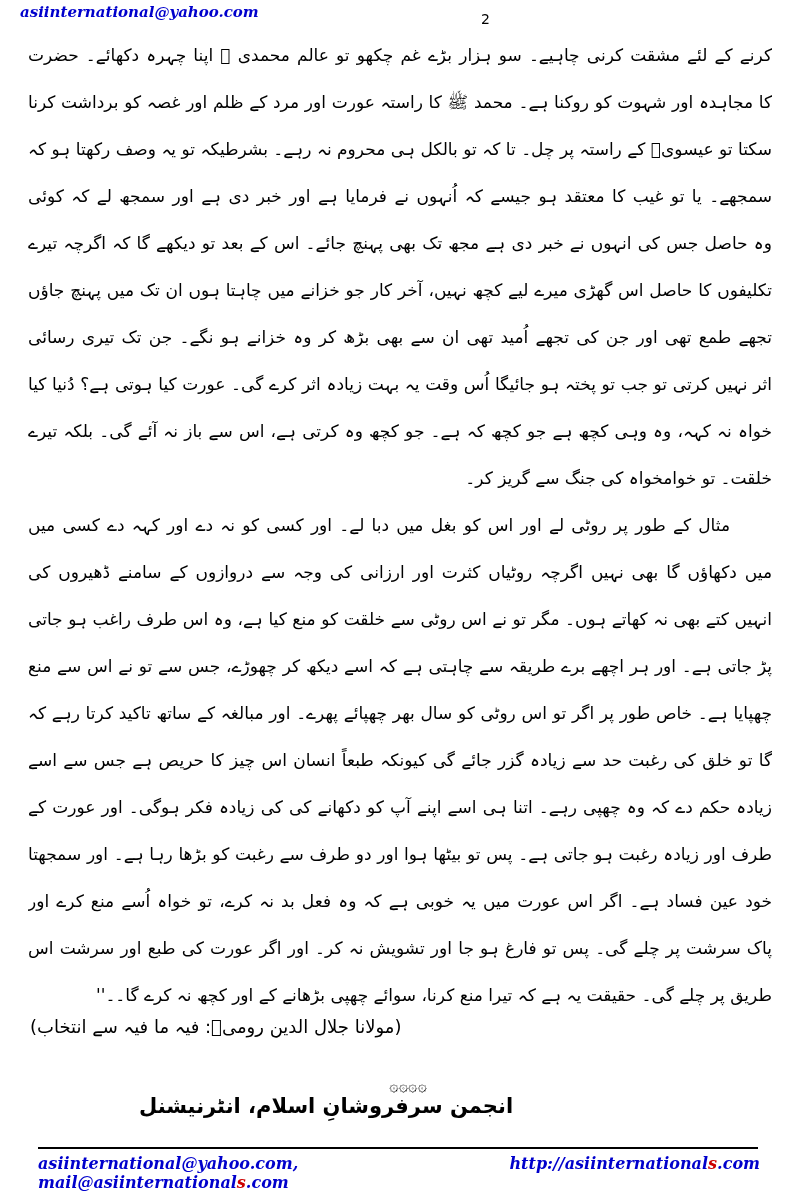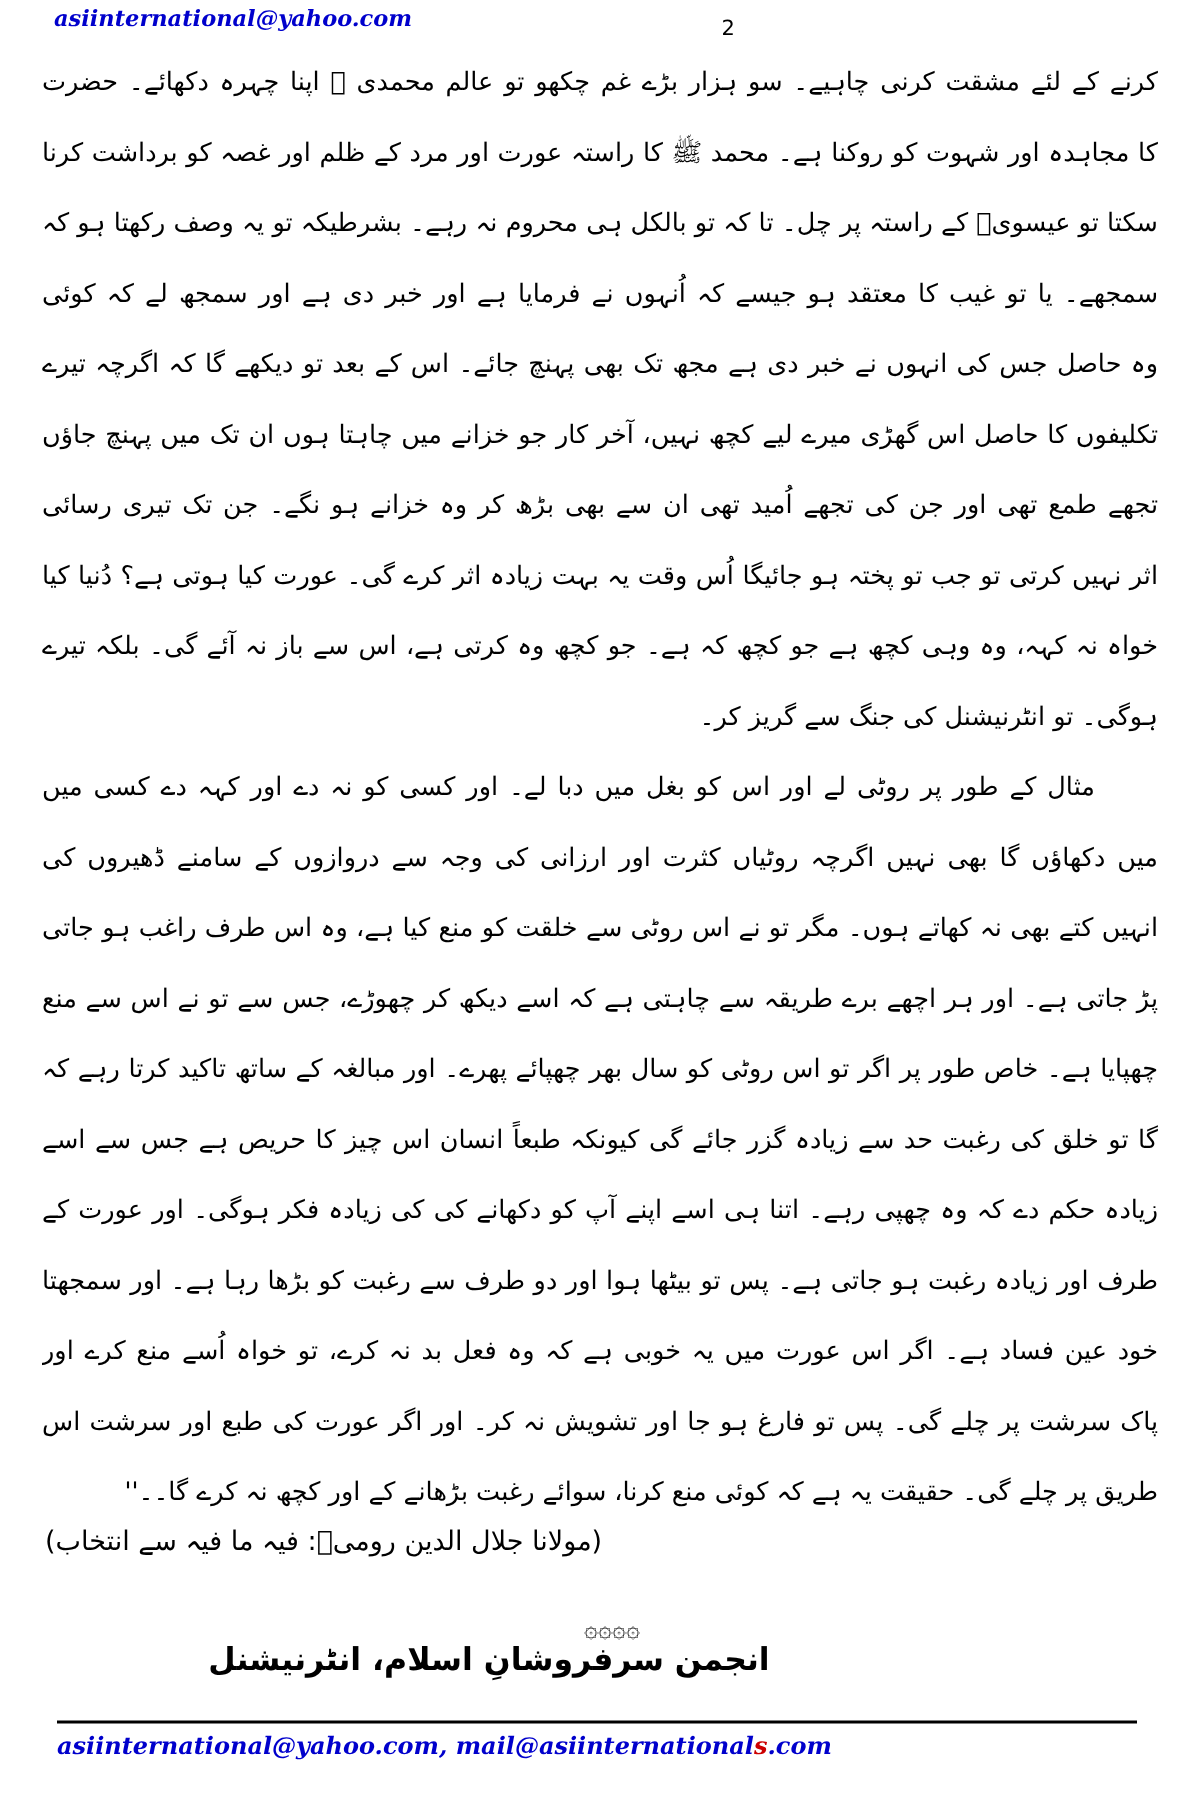"asiinternational@yahoo.com" .header-email { left: 36px -> 20px }
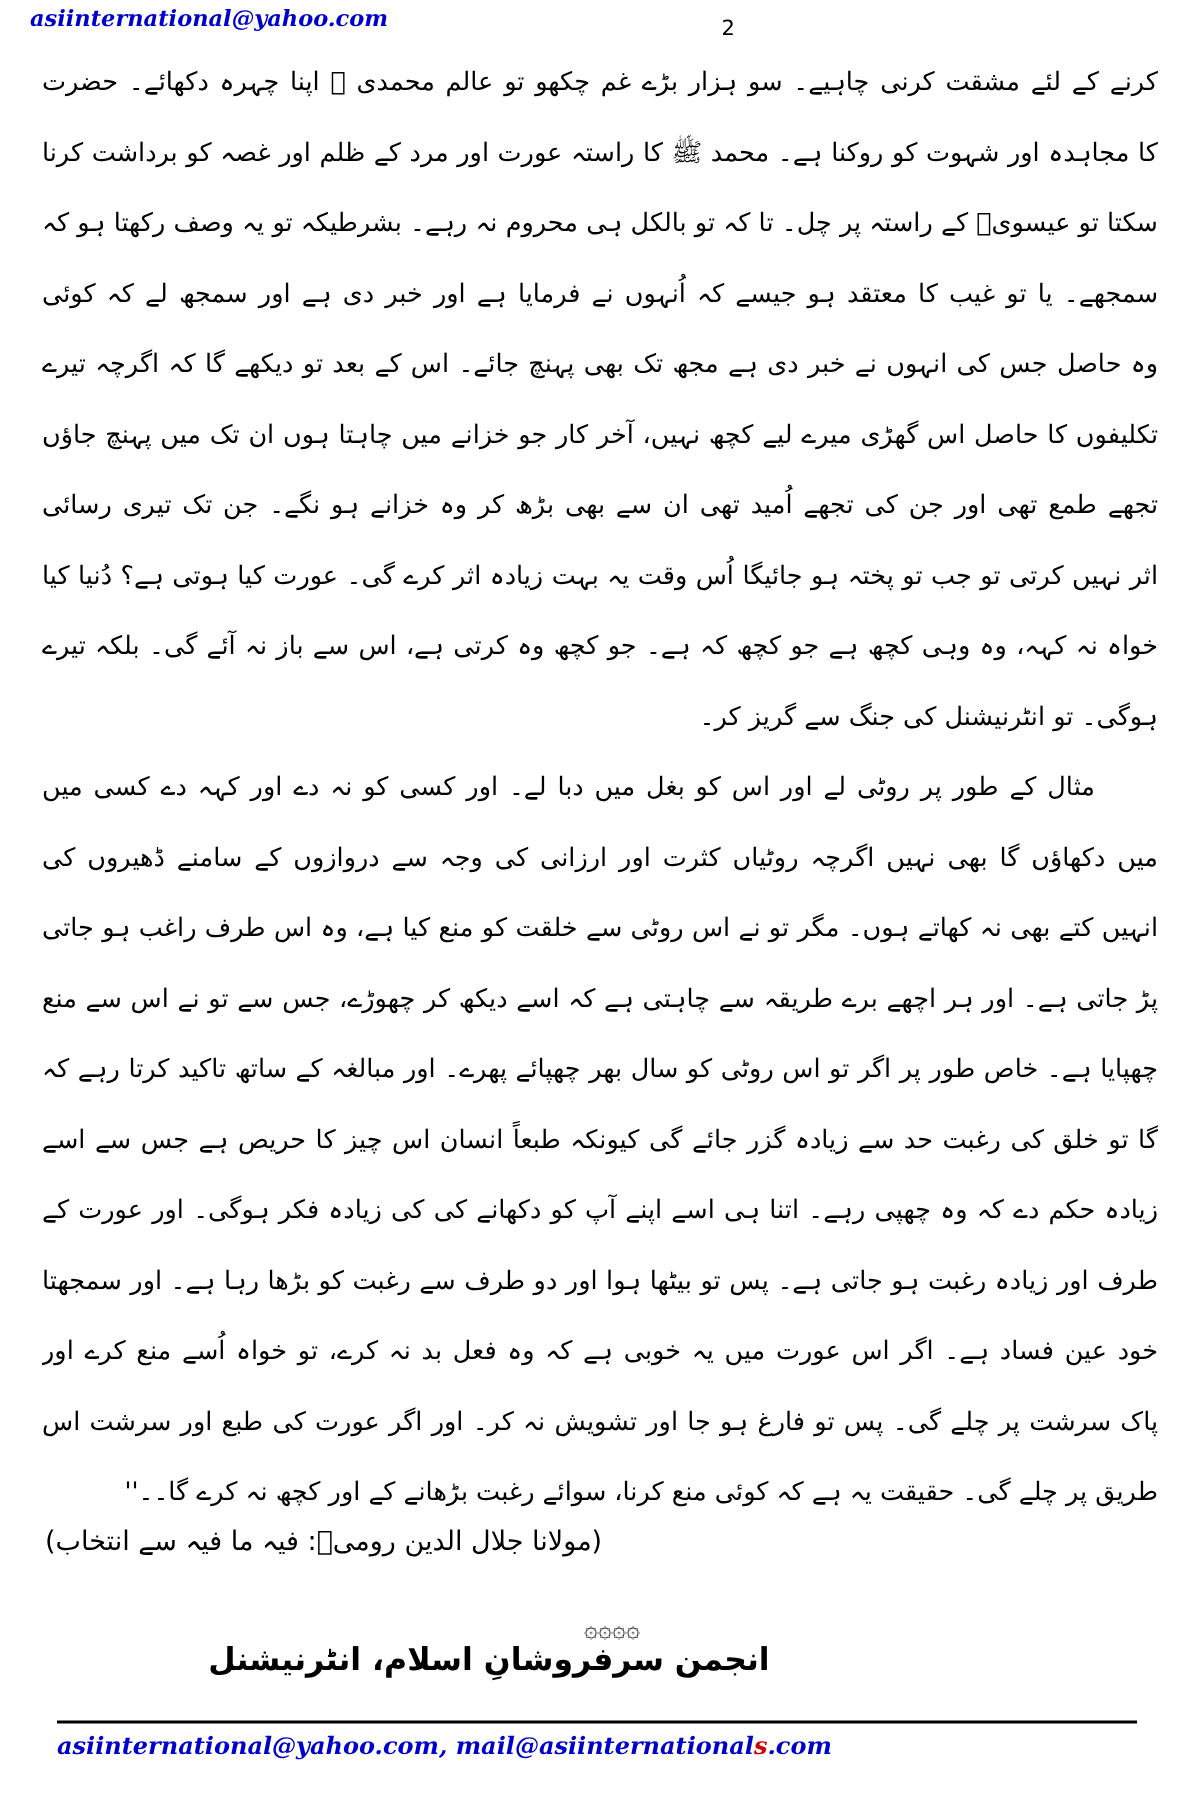"ہوگی۔ تو انٹرنیشنل کی جنگ" div.line { text: ہوگی۔ تو انٹرنیشنل -> خلقت۔ تو خوامخواہ }
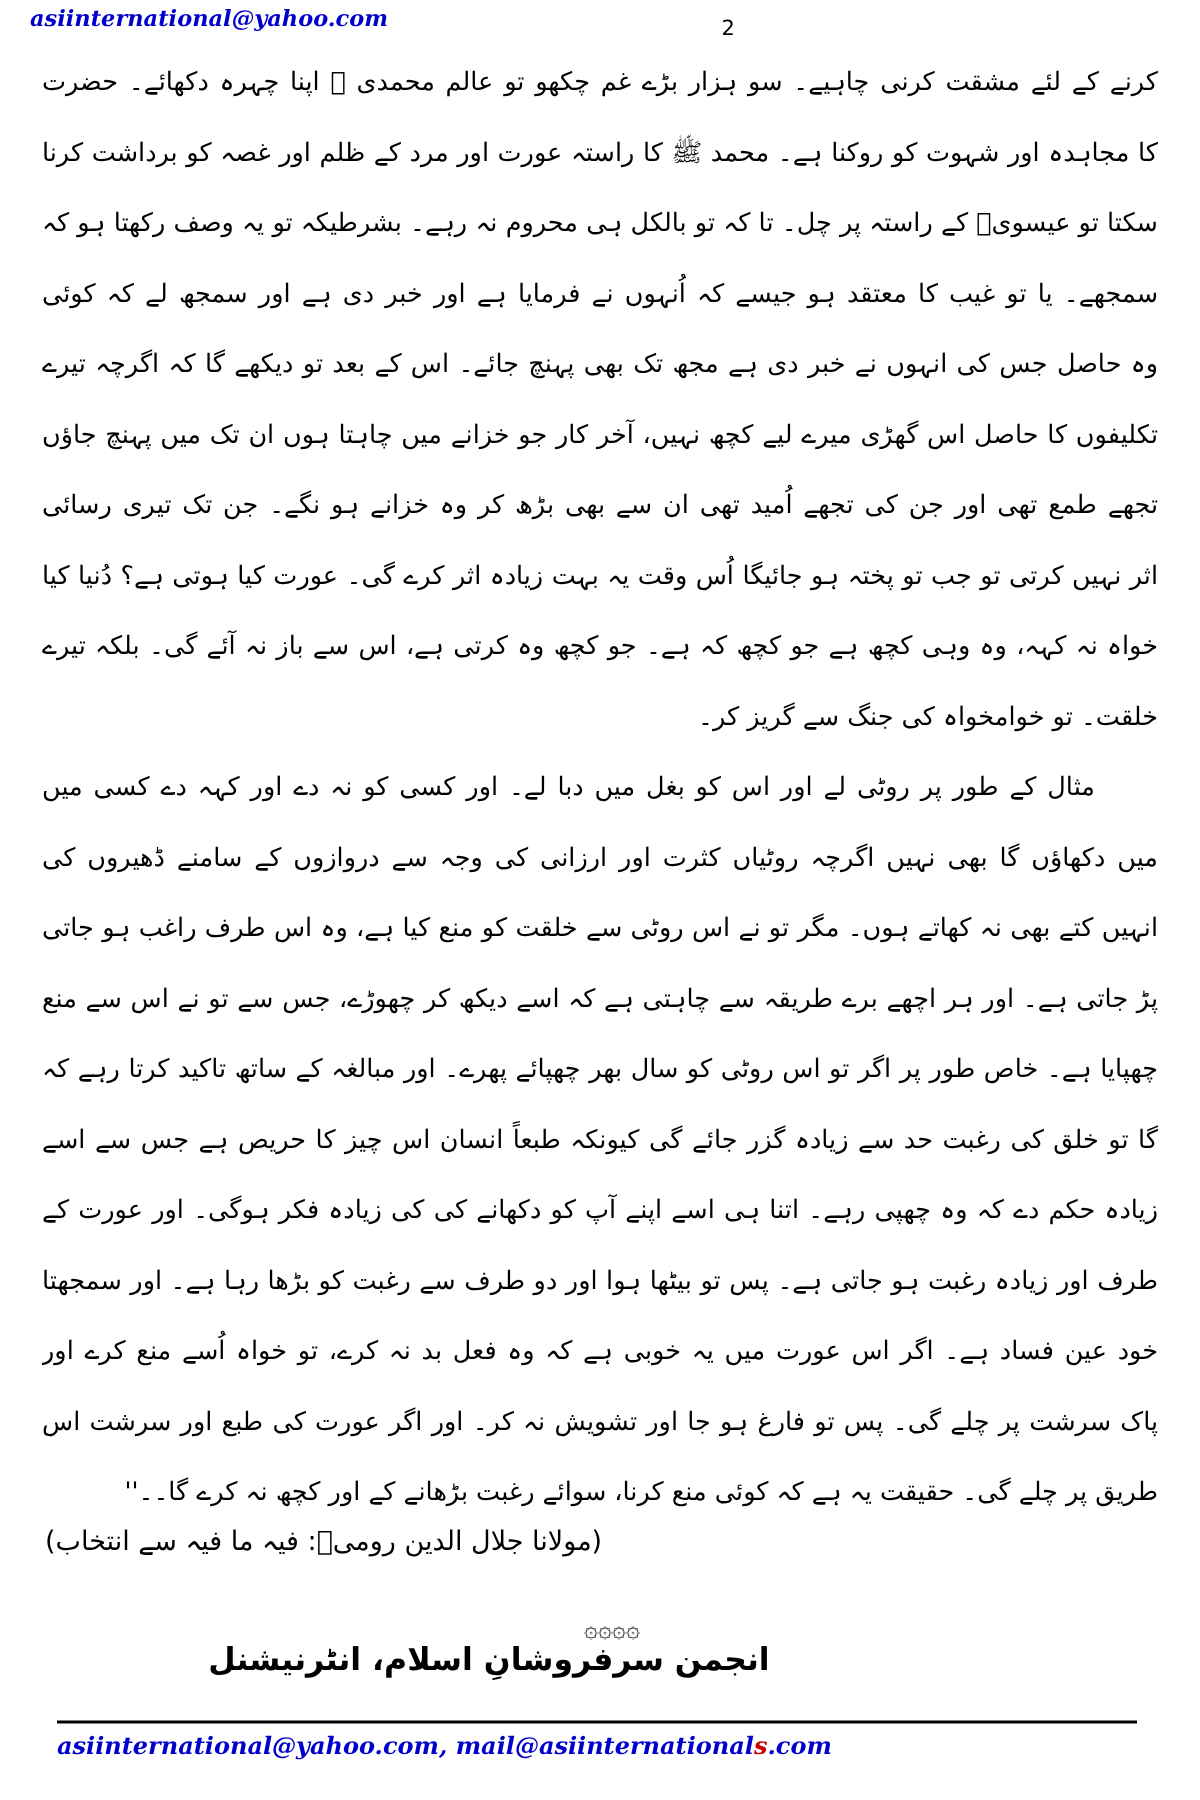"طریق پر چلے گی۔ حقیقت" div.line { text: کوئی منع کرنا، سوائے رغبت -> تیرا منع کرنا، سوائے چھپی }
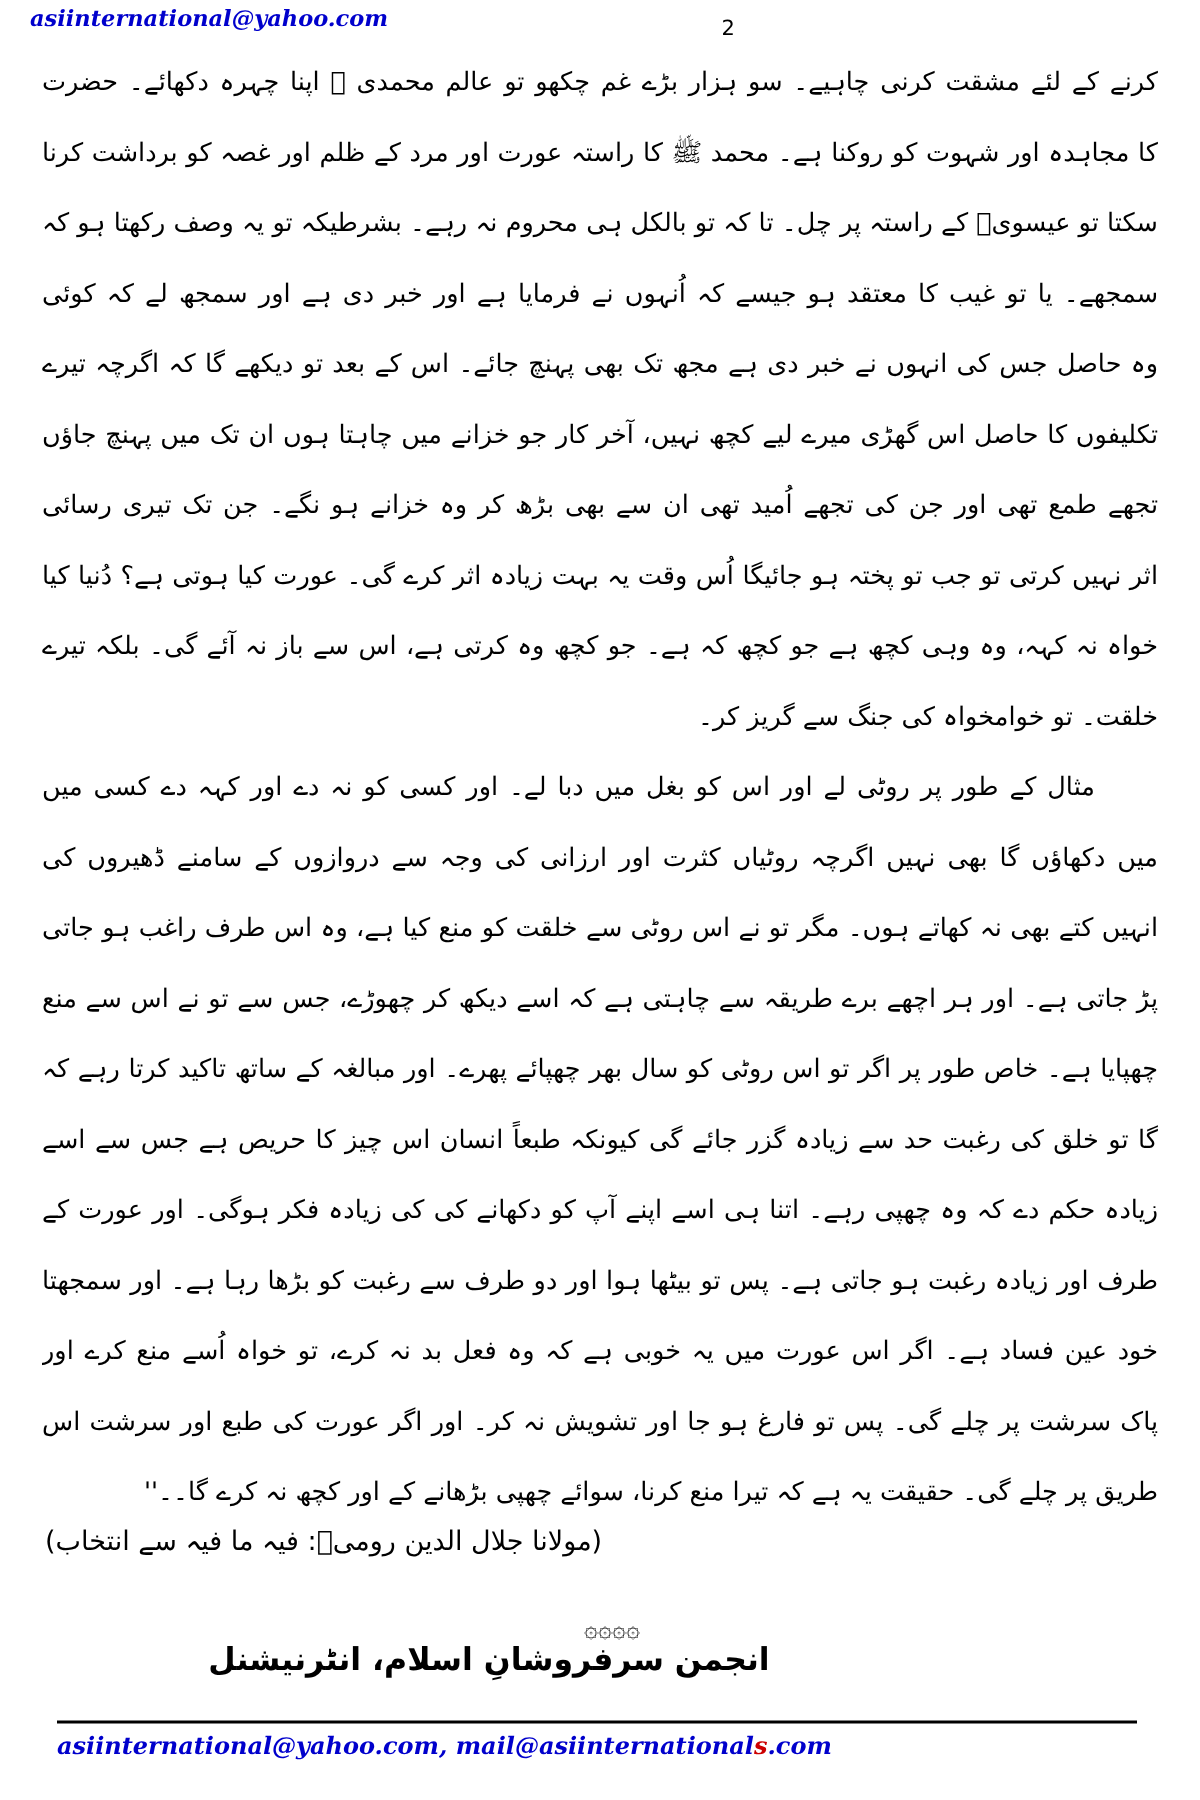"http://asiinternationals.com" span { html: none -> <span><span>http://asiinternational</span><span>s</span><span>.com</span></span> }
